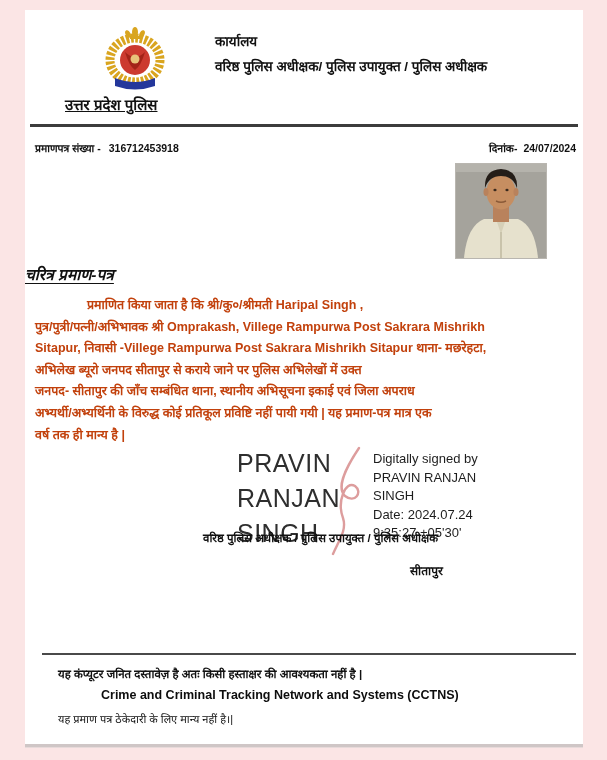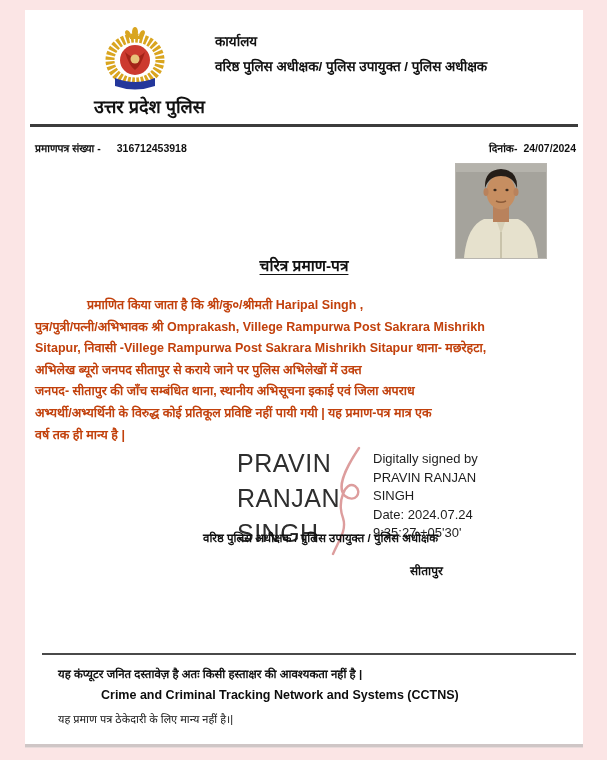"उत्तर प्रदेश पुलिस" .logo-caption { font-size: 18px -> 15px; text-align: right -> left; text-decoration: none -> underline }
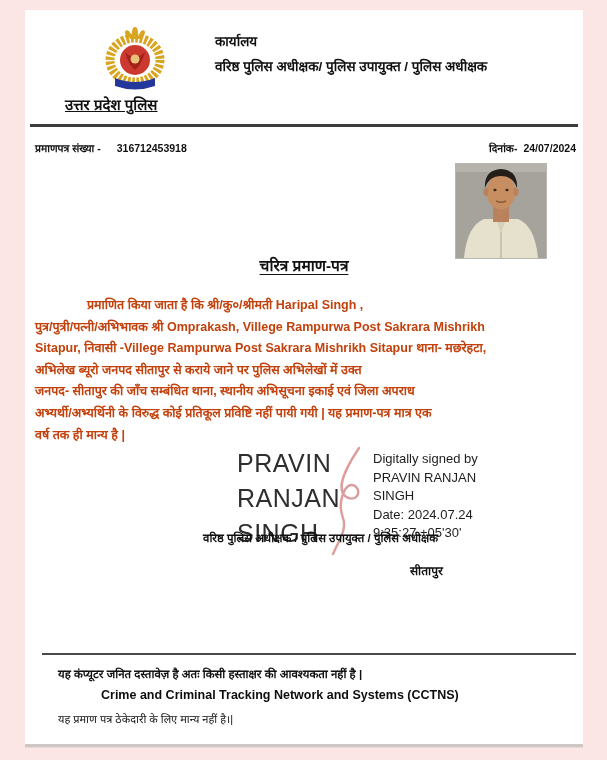"316712453918" .cert-no .meta-value { margin-left: 16px -> 8px }
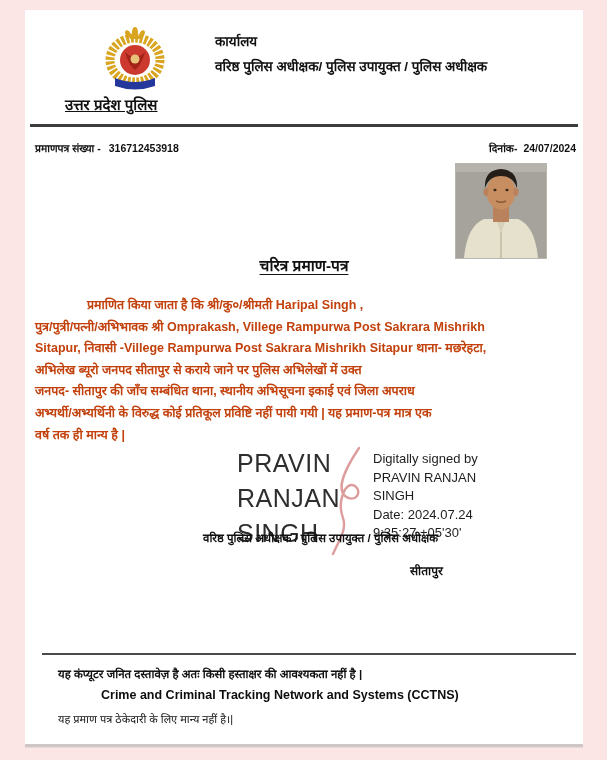"चरित्र प्रमाण-पत्र" .title { font-style: none -> italic; text-align: center -> left; top: 244px -> 253px }
